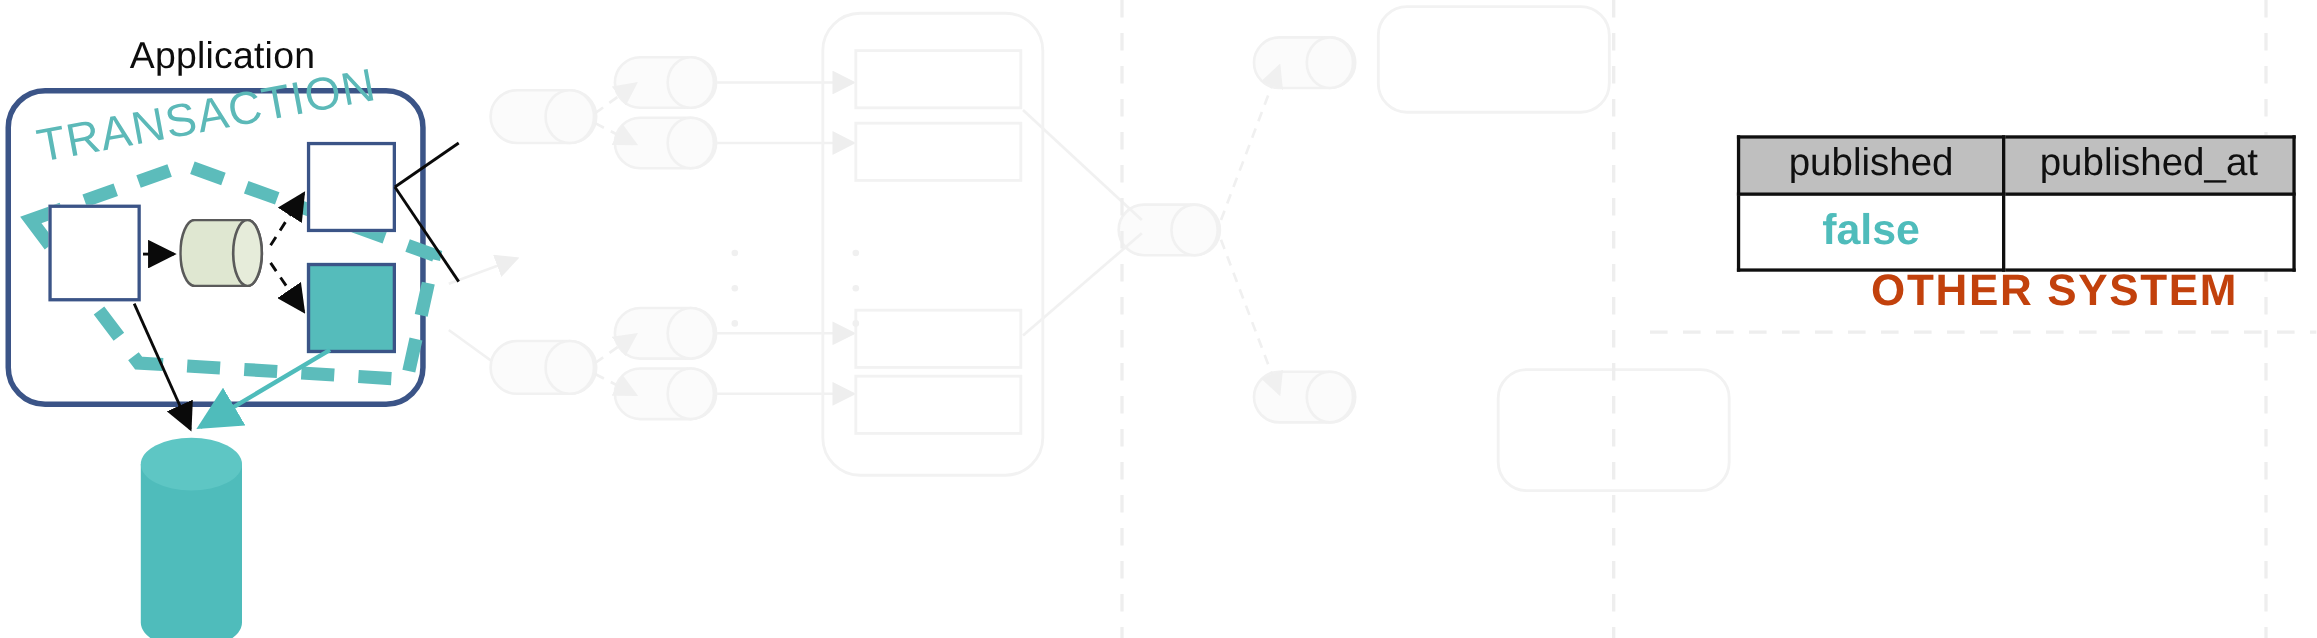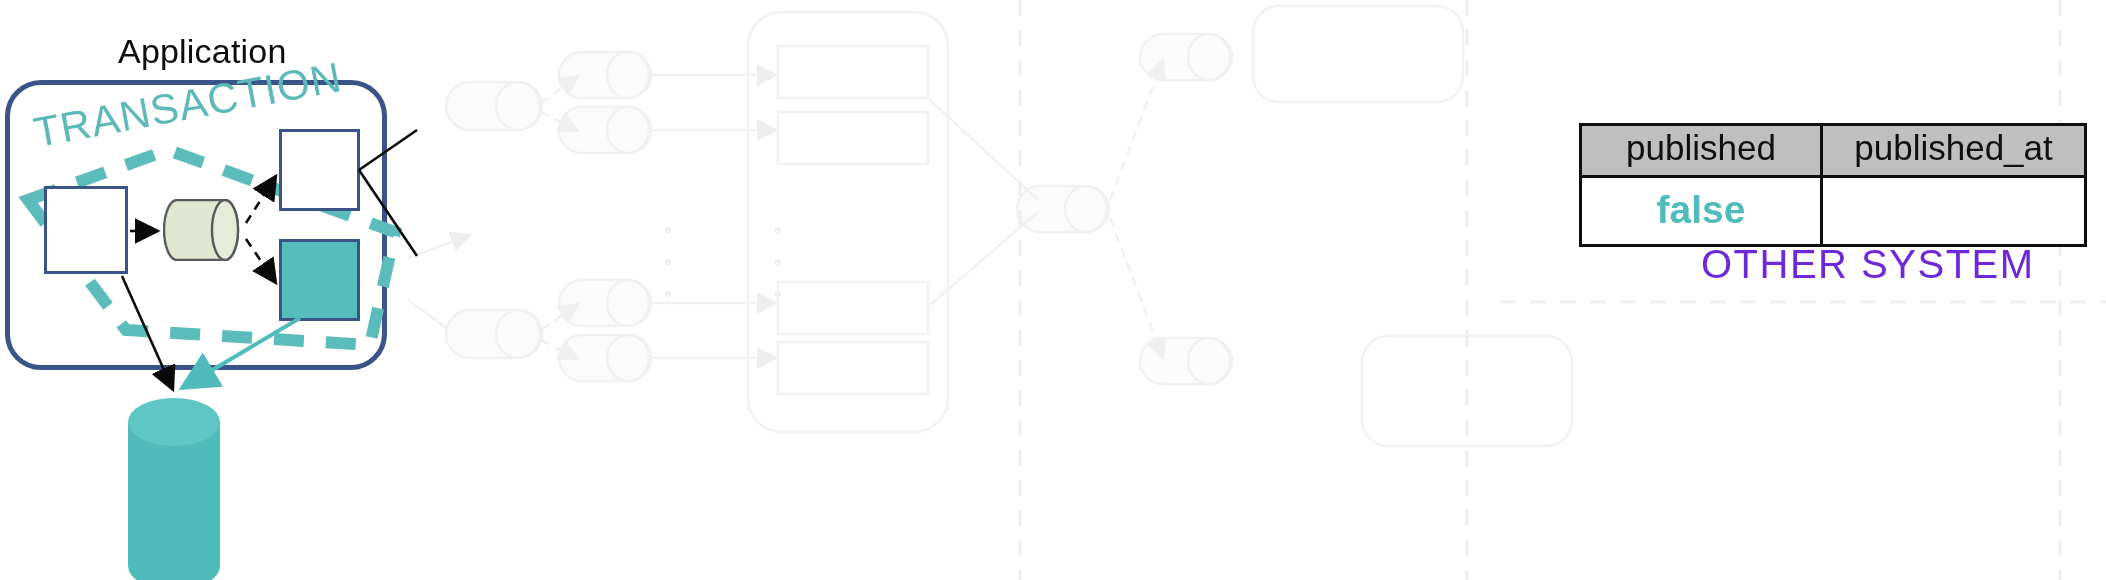"OTHER SYSTEM" #other-system-label { color: #6d28d9 -> #c2410c; font-weight: normal -> bold }
